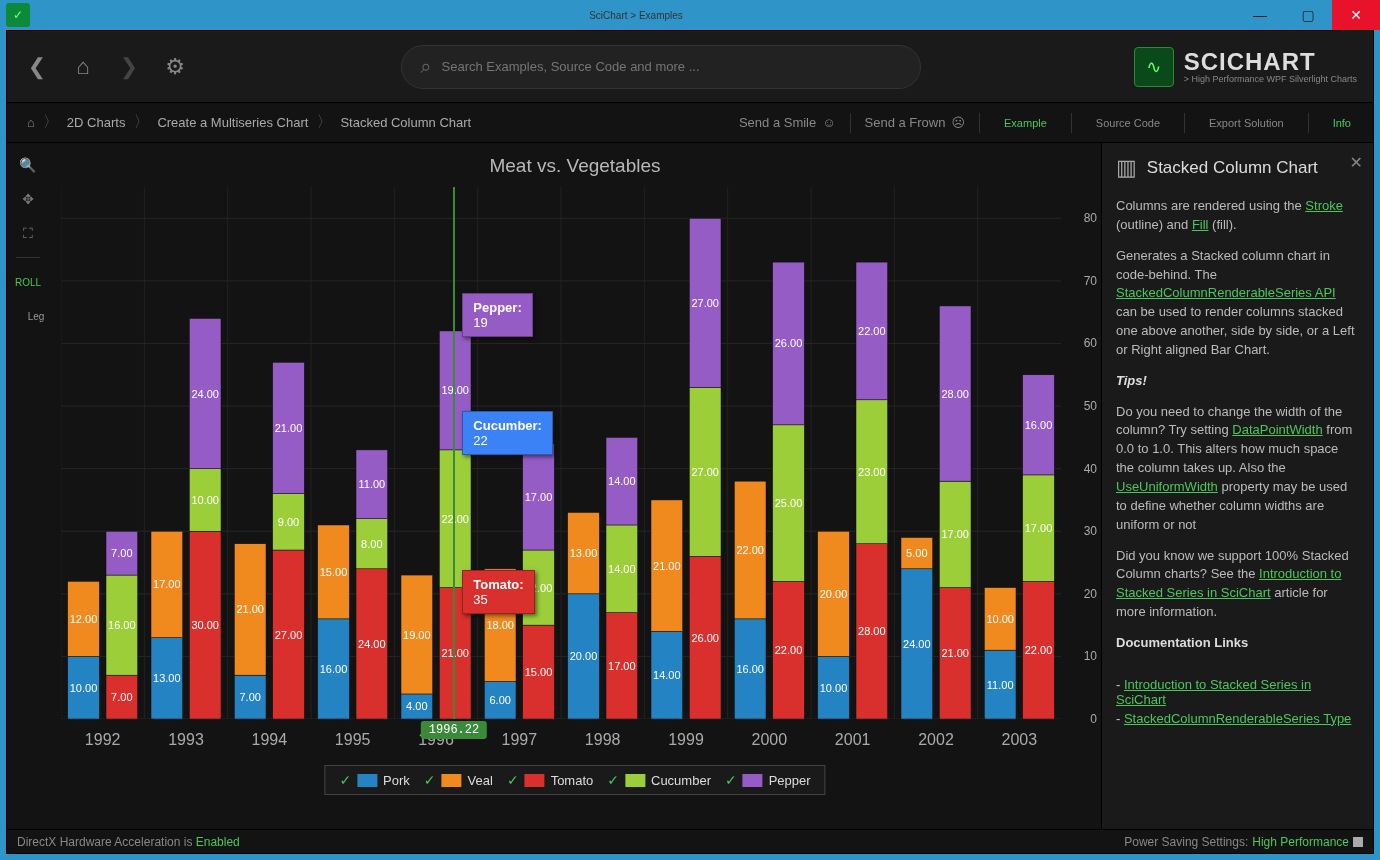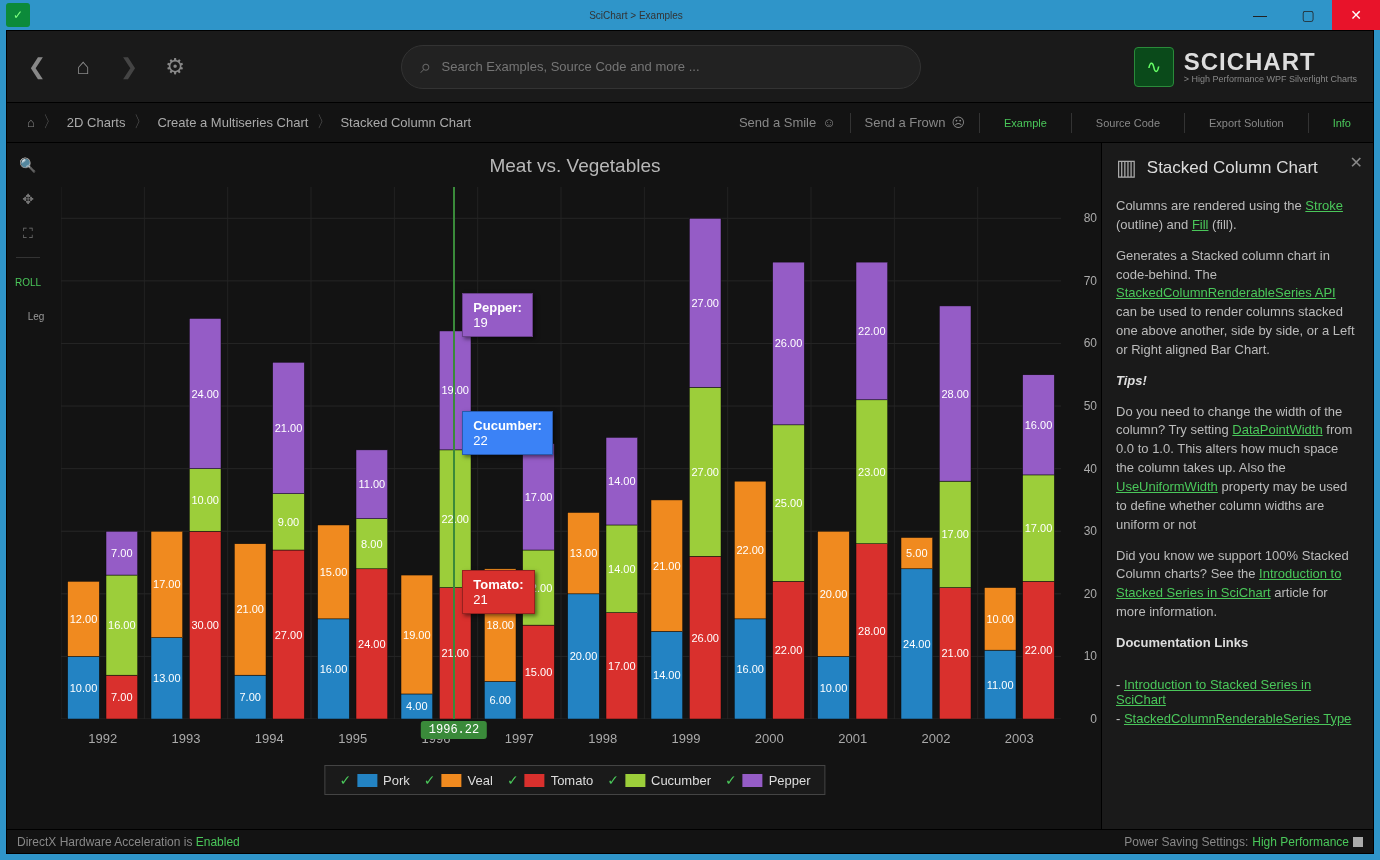"21" div { text: 21 -> 35 }
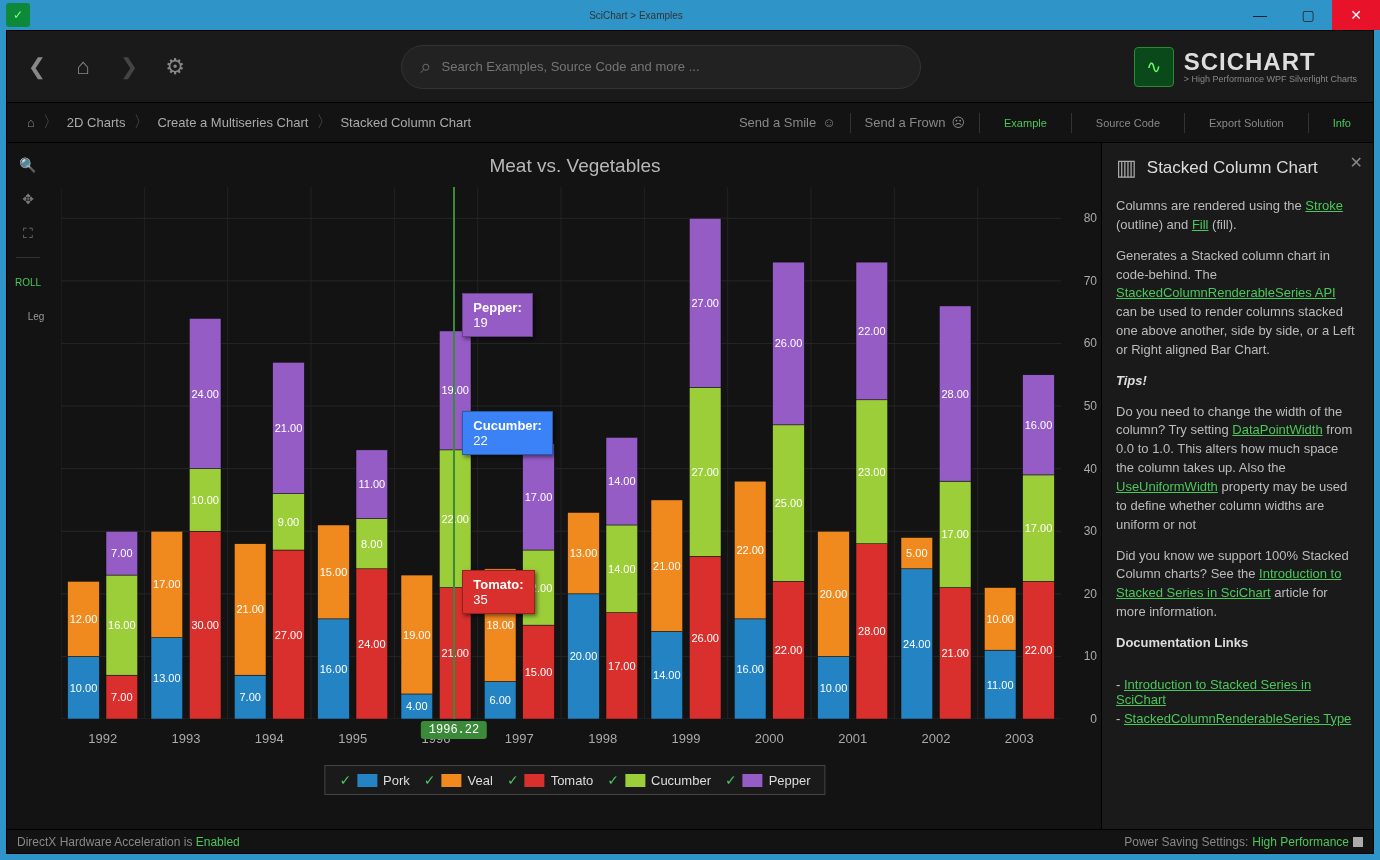"1992" .xaxis { font-size: 13px -> 16px }
